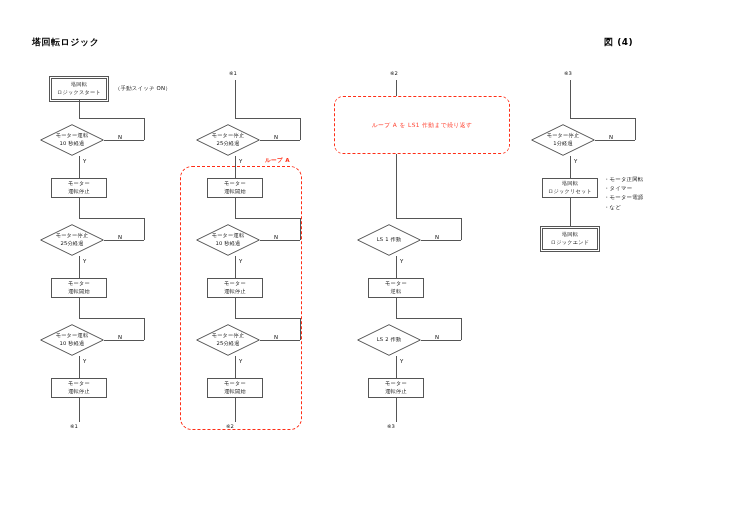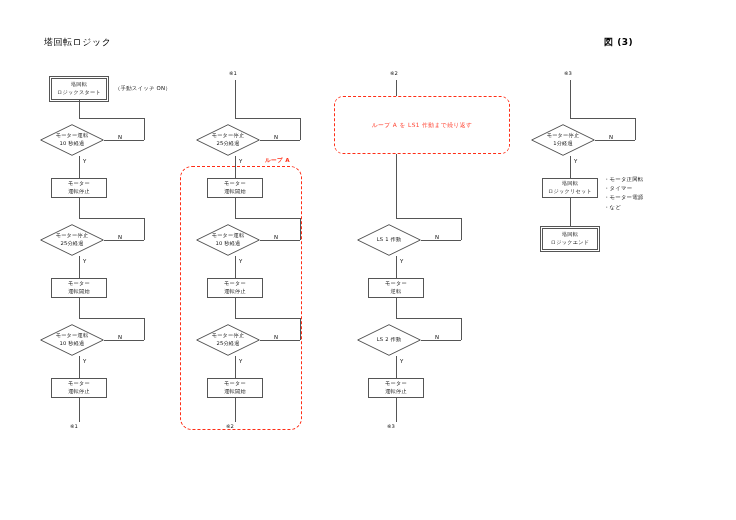"塔回転ロジック" .doc-title { font-weight: normal -> bold; left: 44px -> 32px }
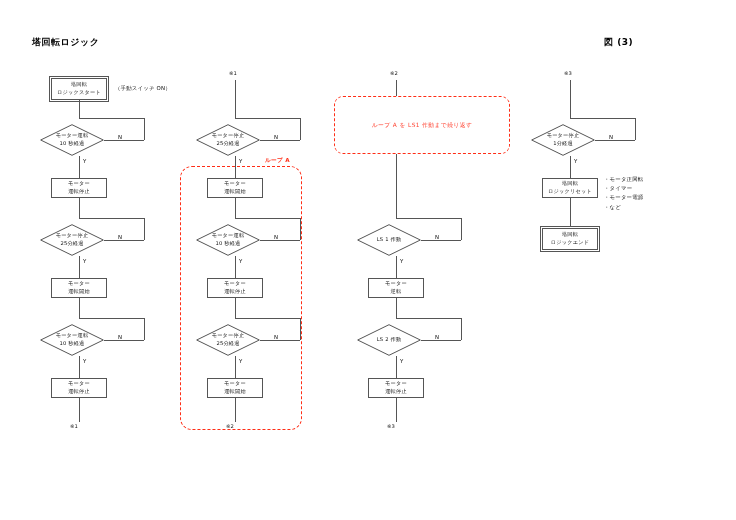"図 (3)" div.fig-label { text: 3 -> 4 }
